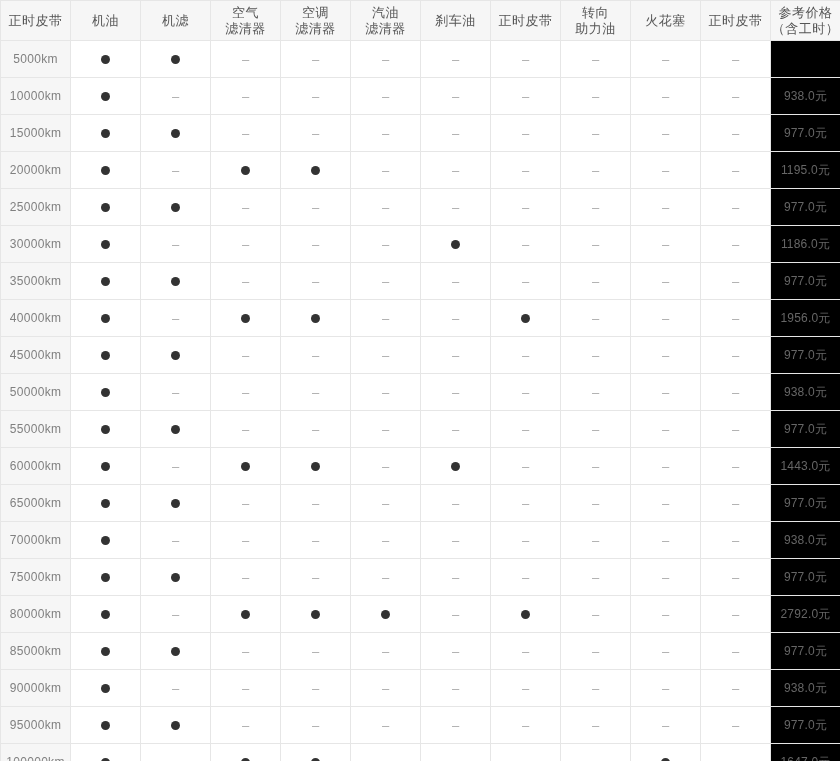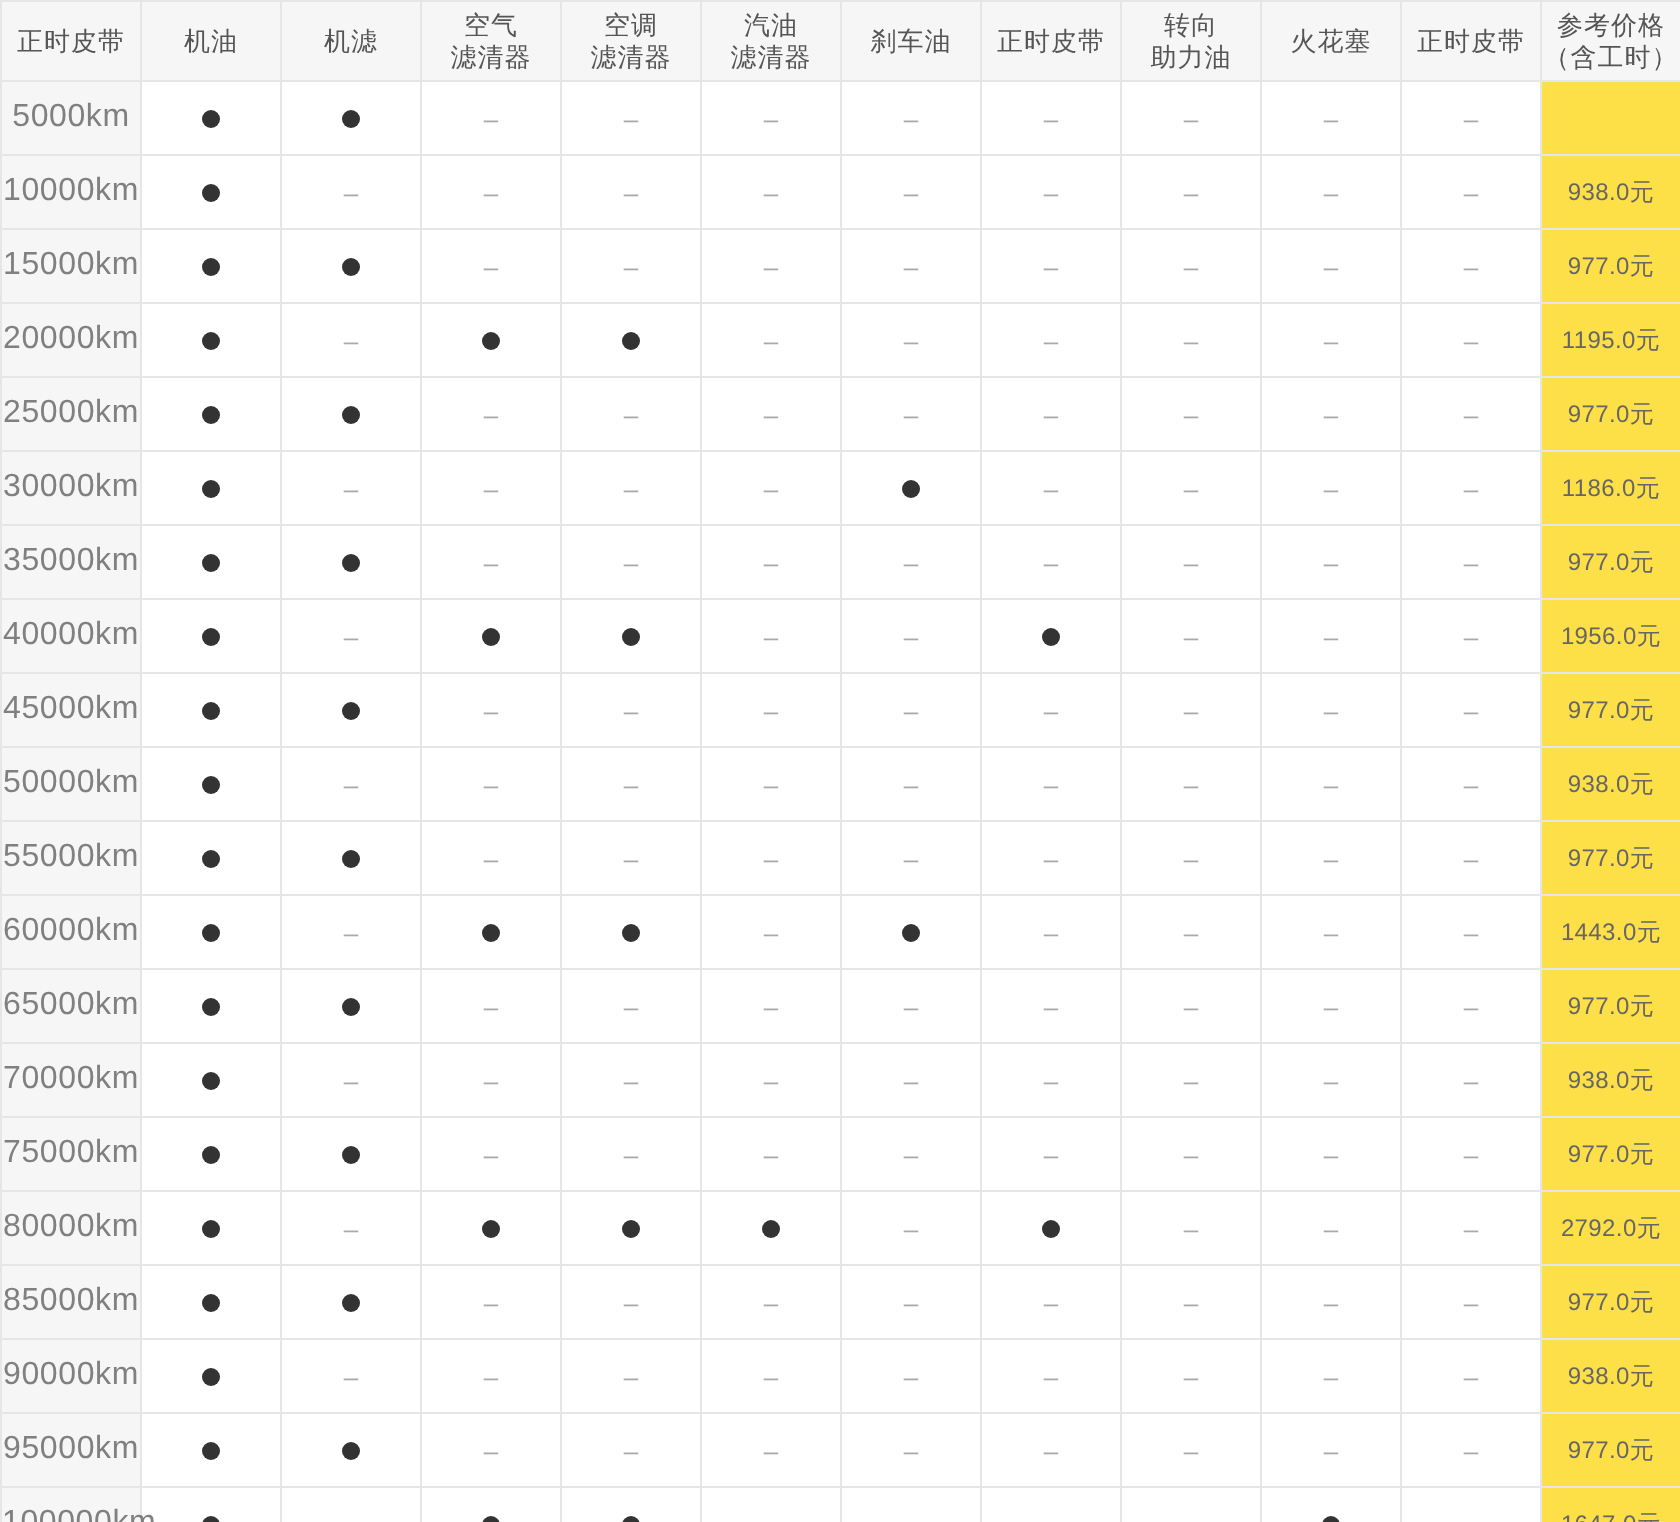"5000km" td.mileage-cell { font-size: 16px -> 12px }
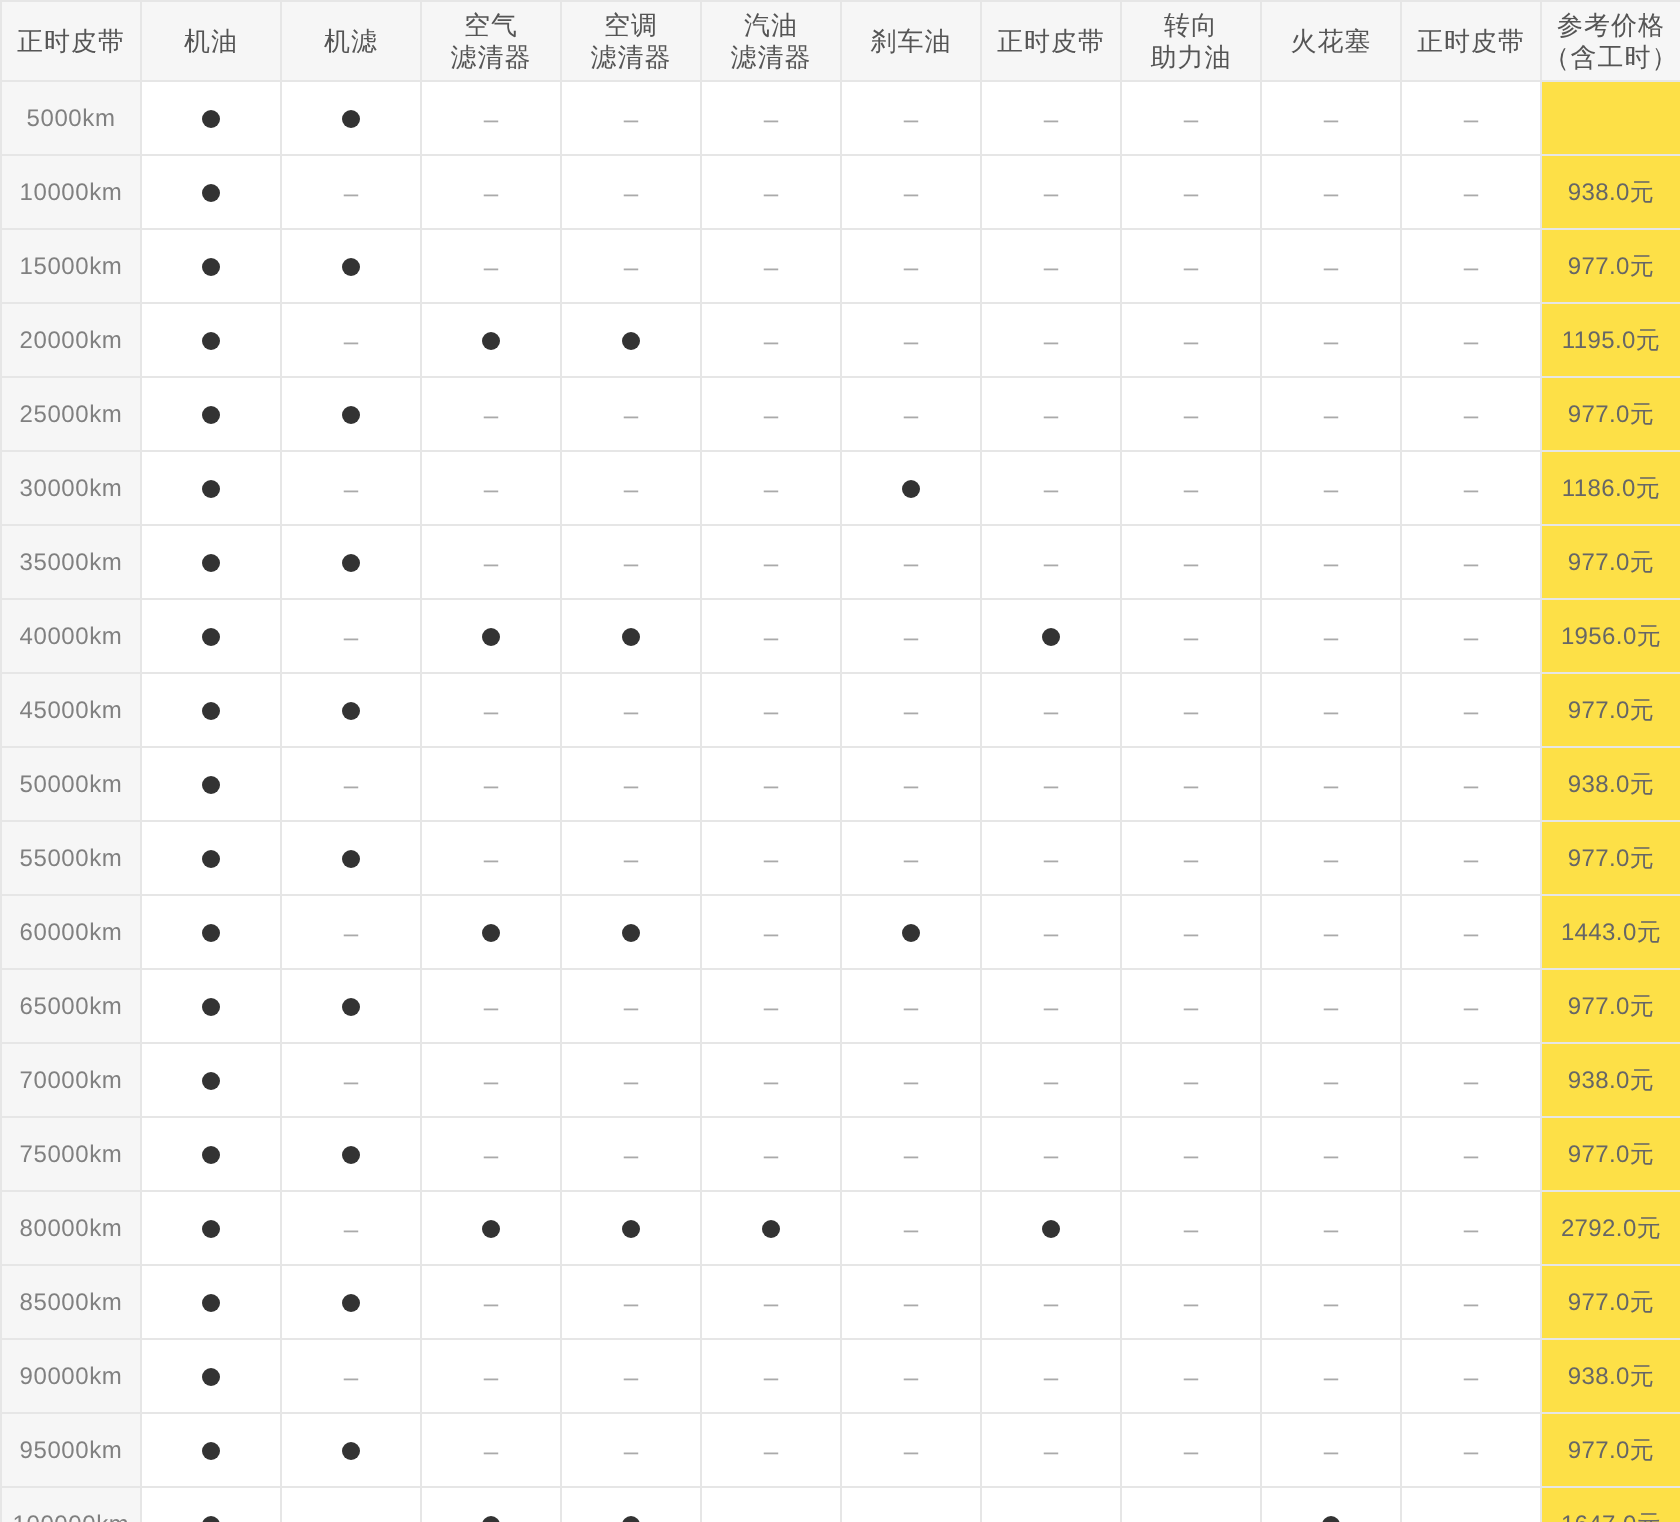"938.0元" td.price-cell { background: #fde047 -> #000000 }
